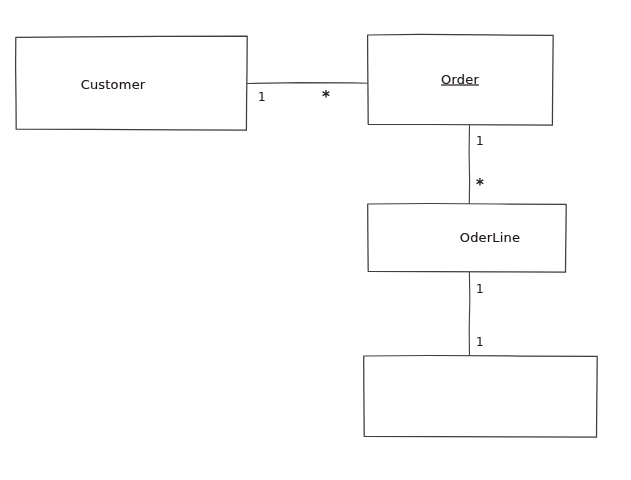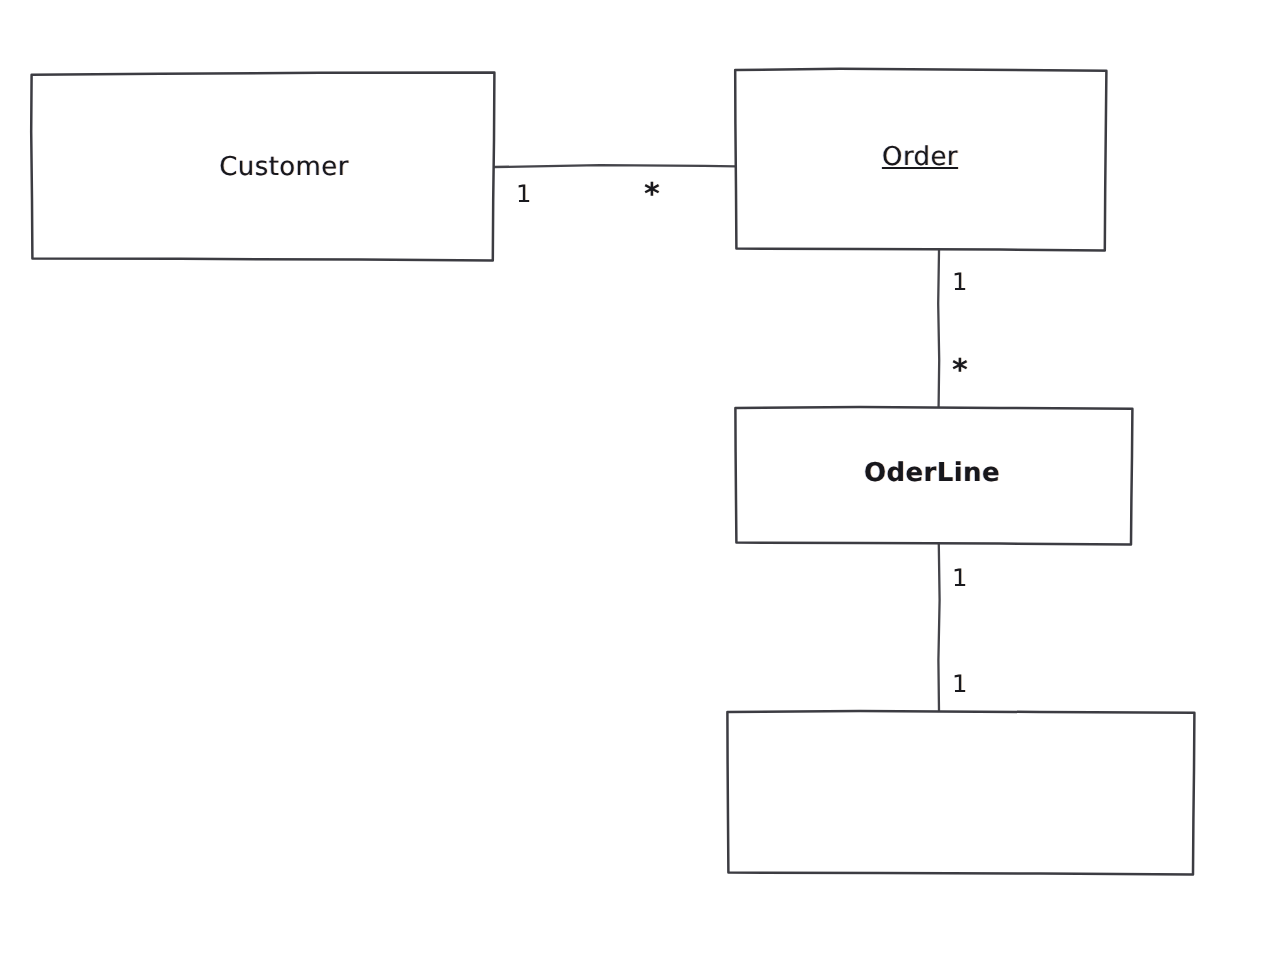"Customer" div.entity-label { left: 142px -> 113px }
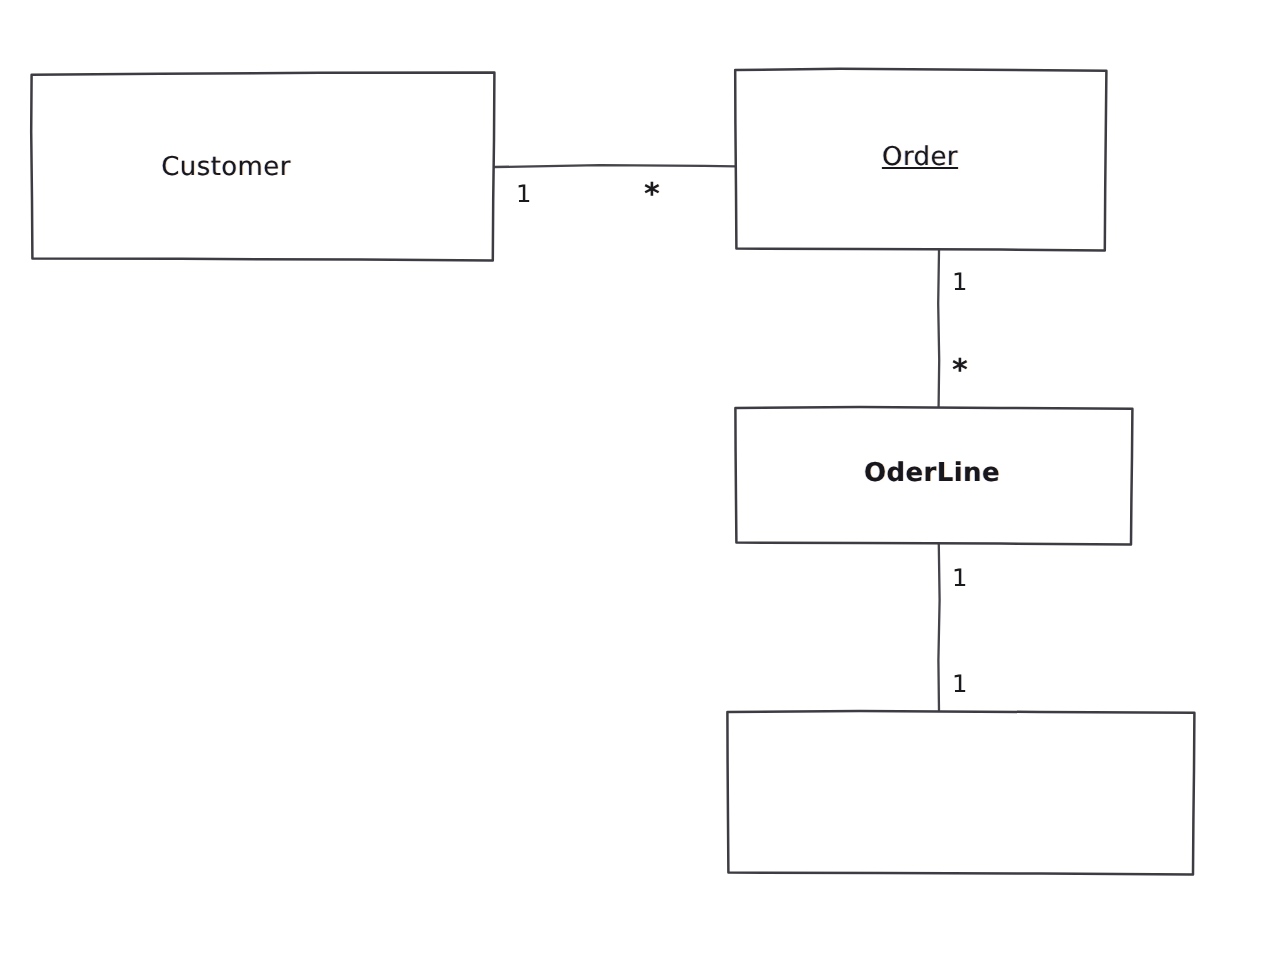"OderLine" div.entity-label { font-weight: bold -> none; left: 466px -> 490px }
